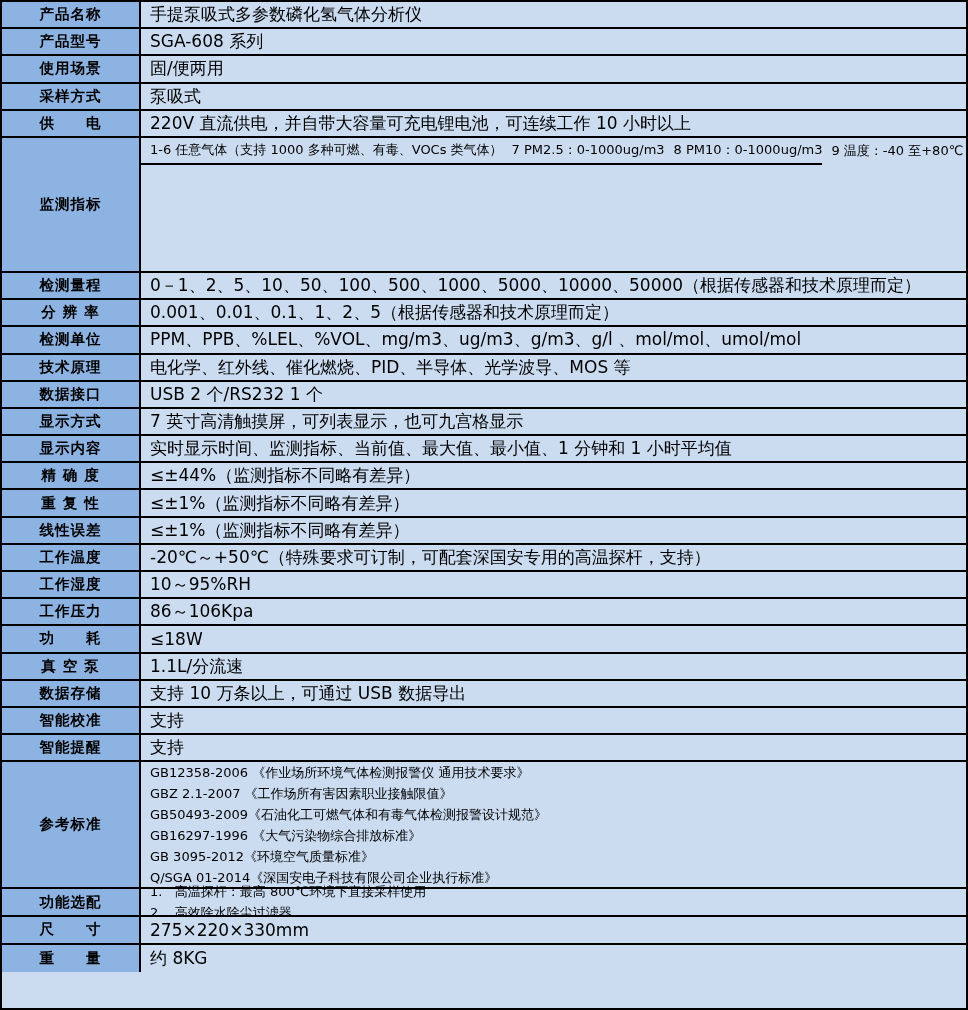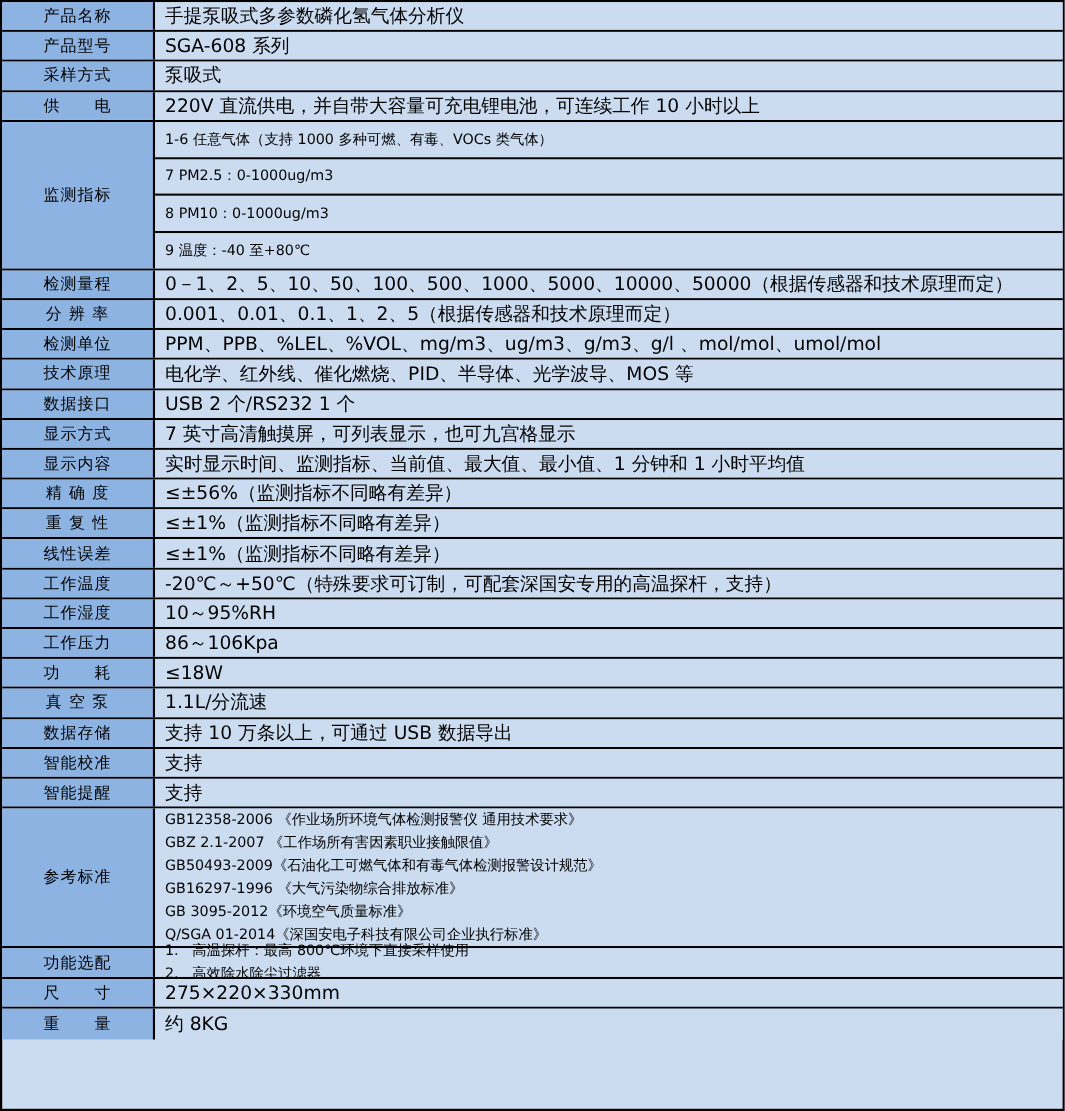"产品名称" .label { font-weight: normal -> bold }
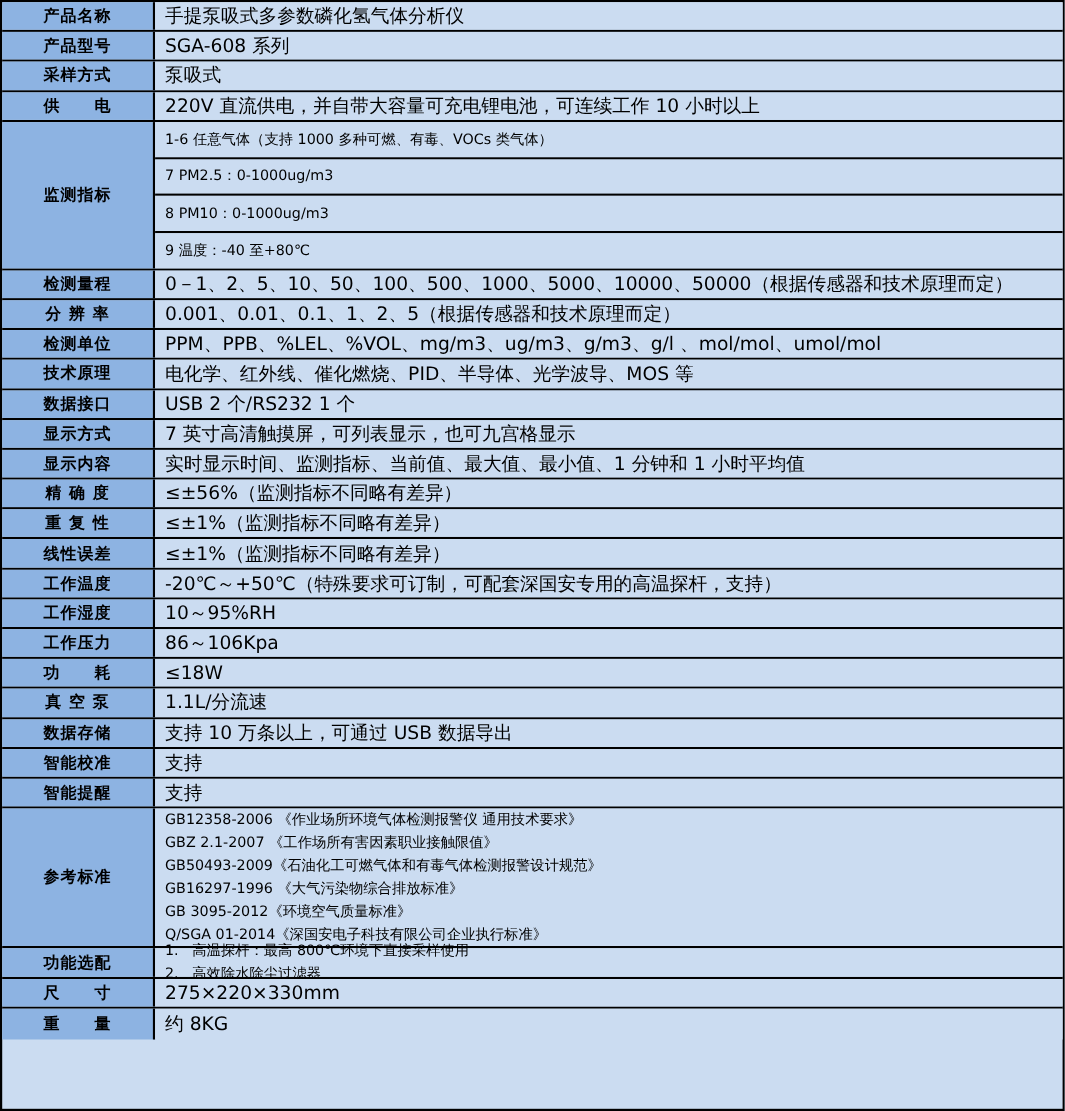"使用场景" div.row { html: none -> <div> <div>使用场景</div> <div>固/便两用</div> </div> }
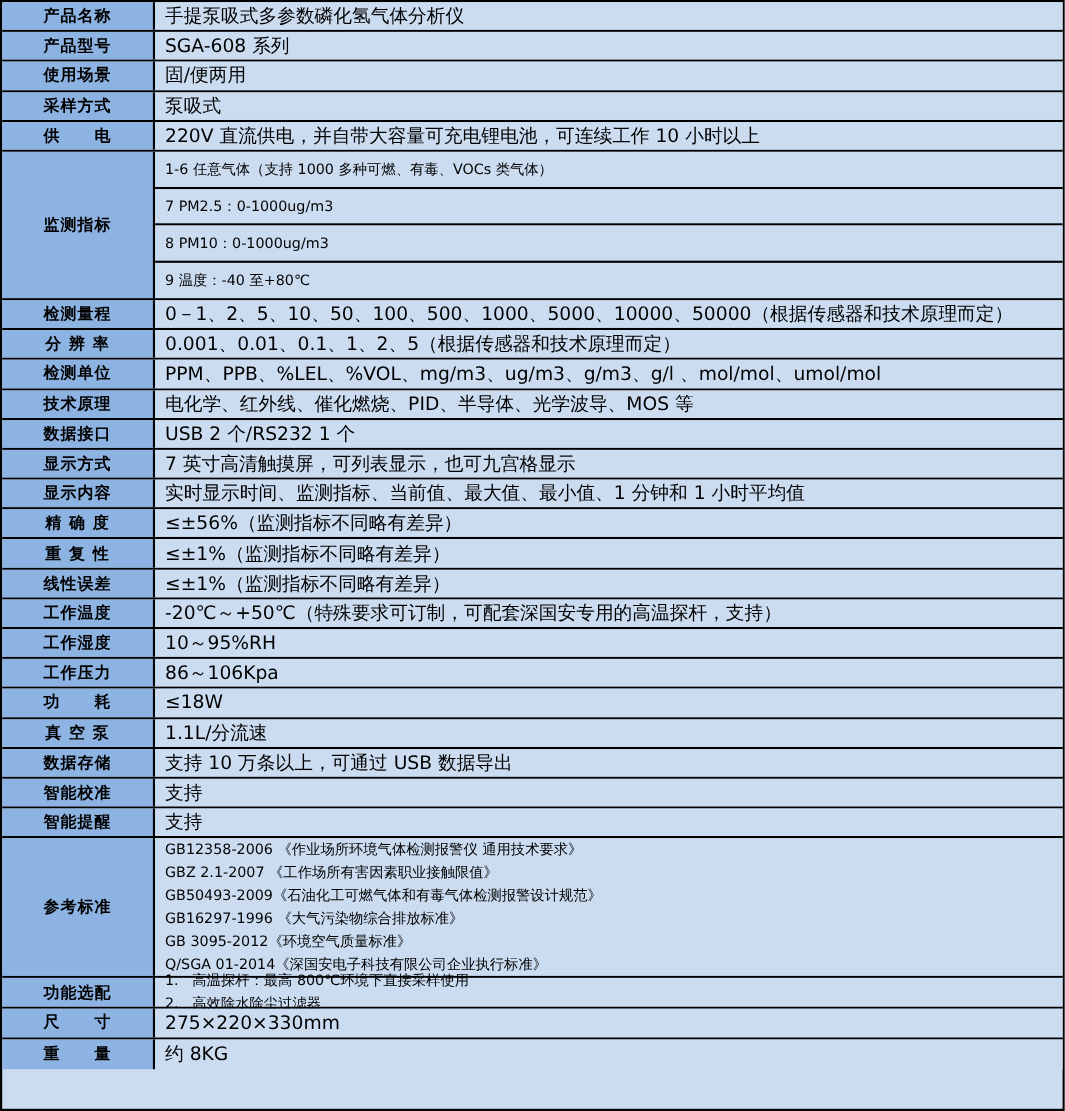"1-6 任意气体（支持 1000 多种可燃、有毒、VOCs 类气体）" .subcol { flex-direction: column -> row }
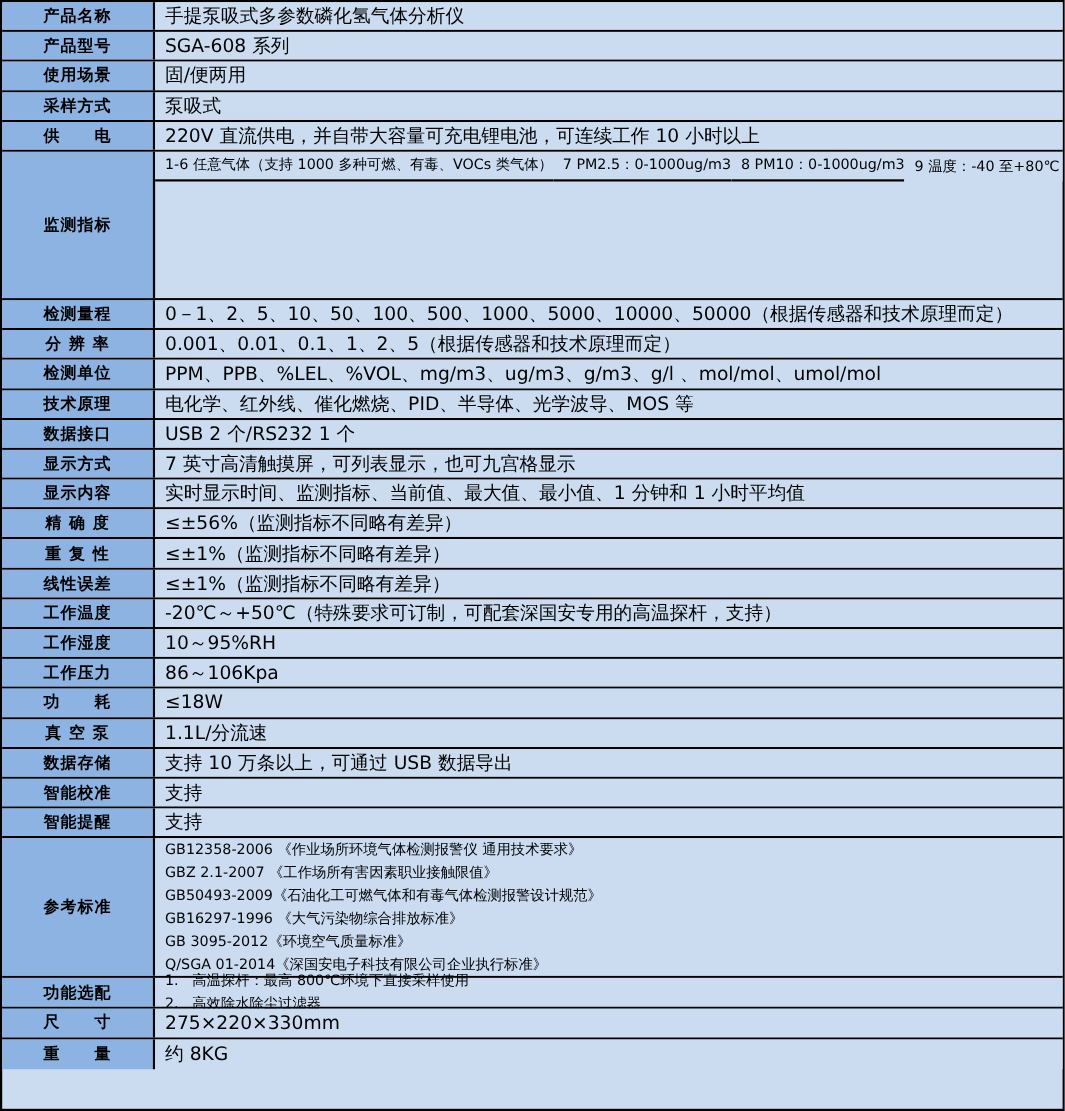"≤±56%（监测指标不同略有差异）" div.value { text: 56% -> 44% }
